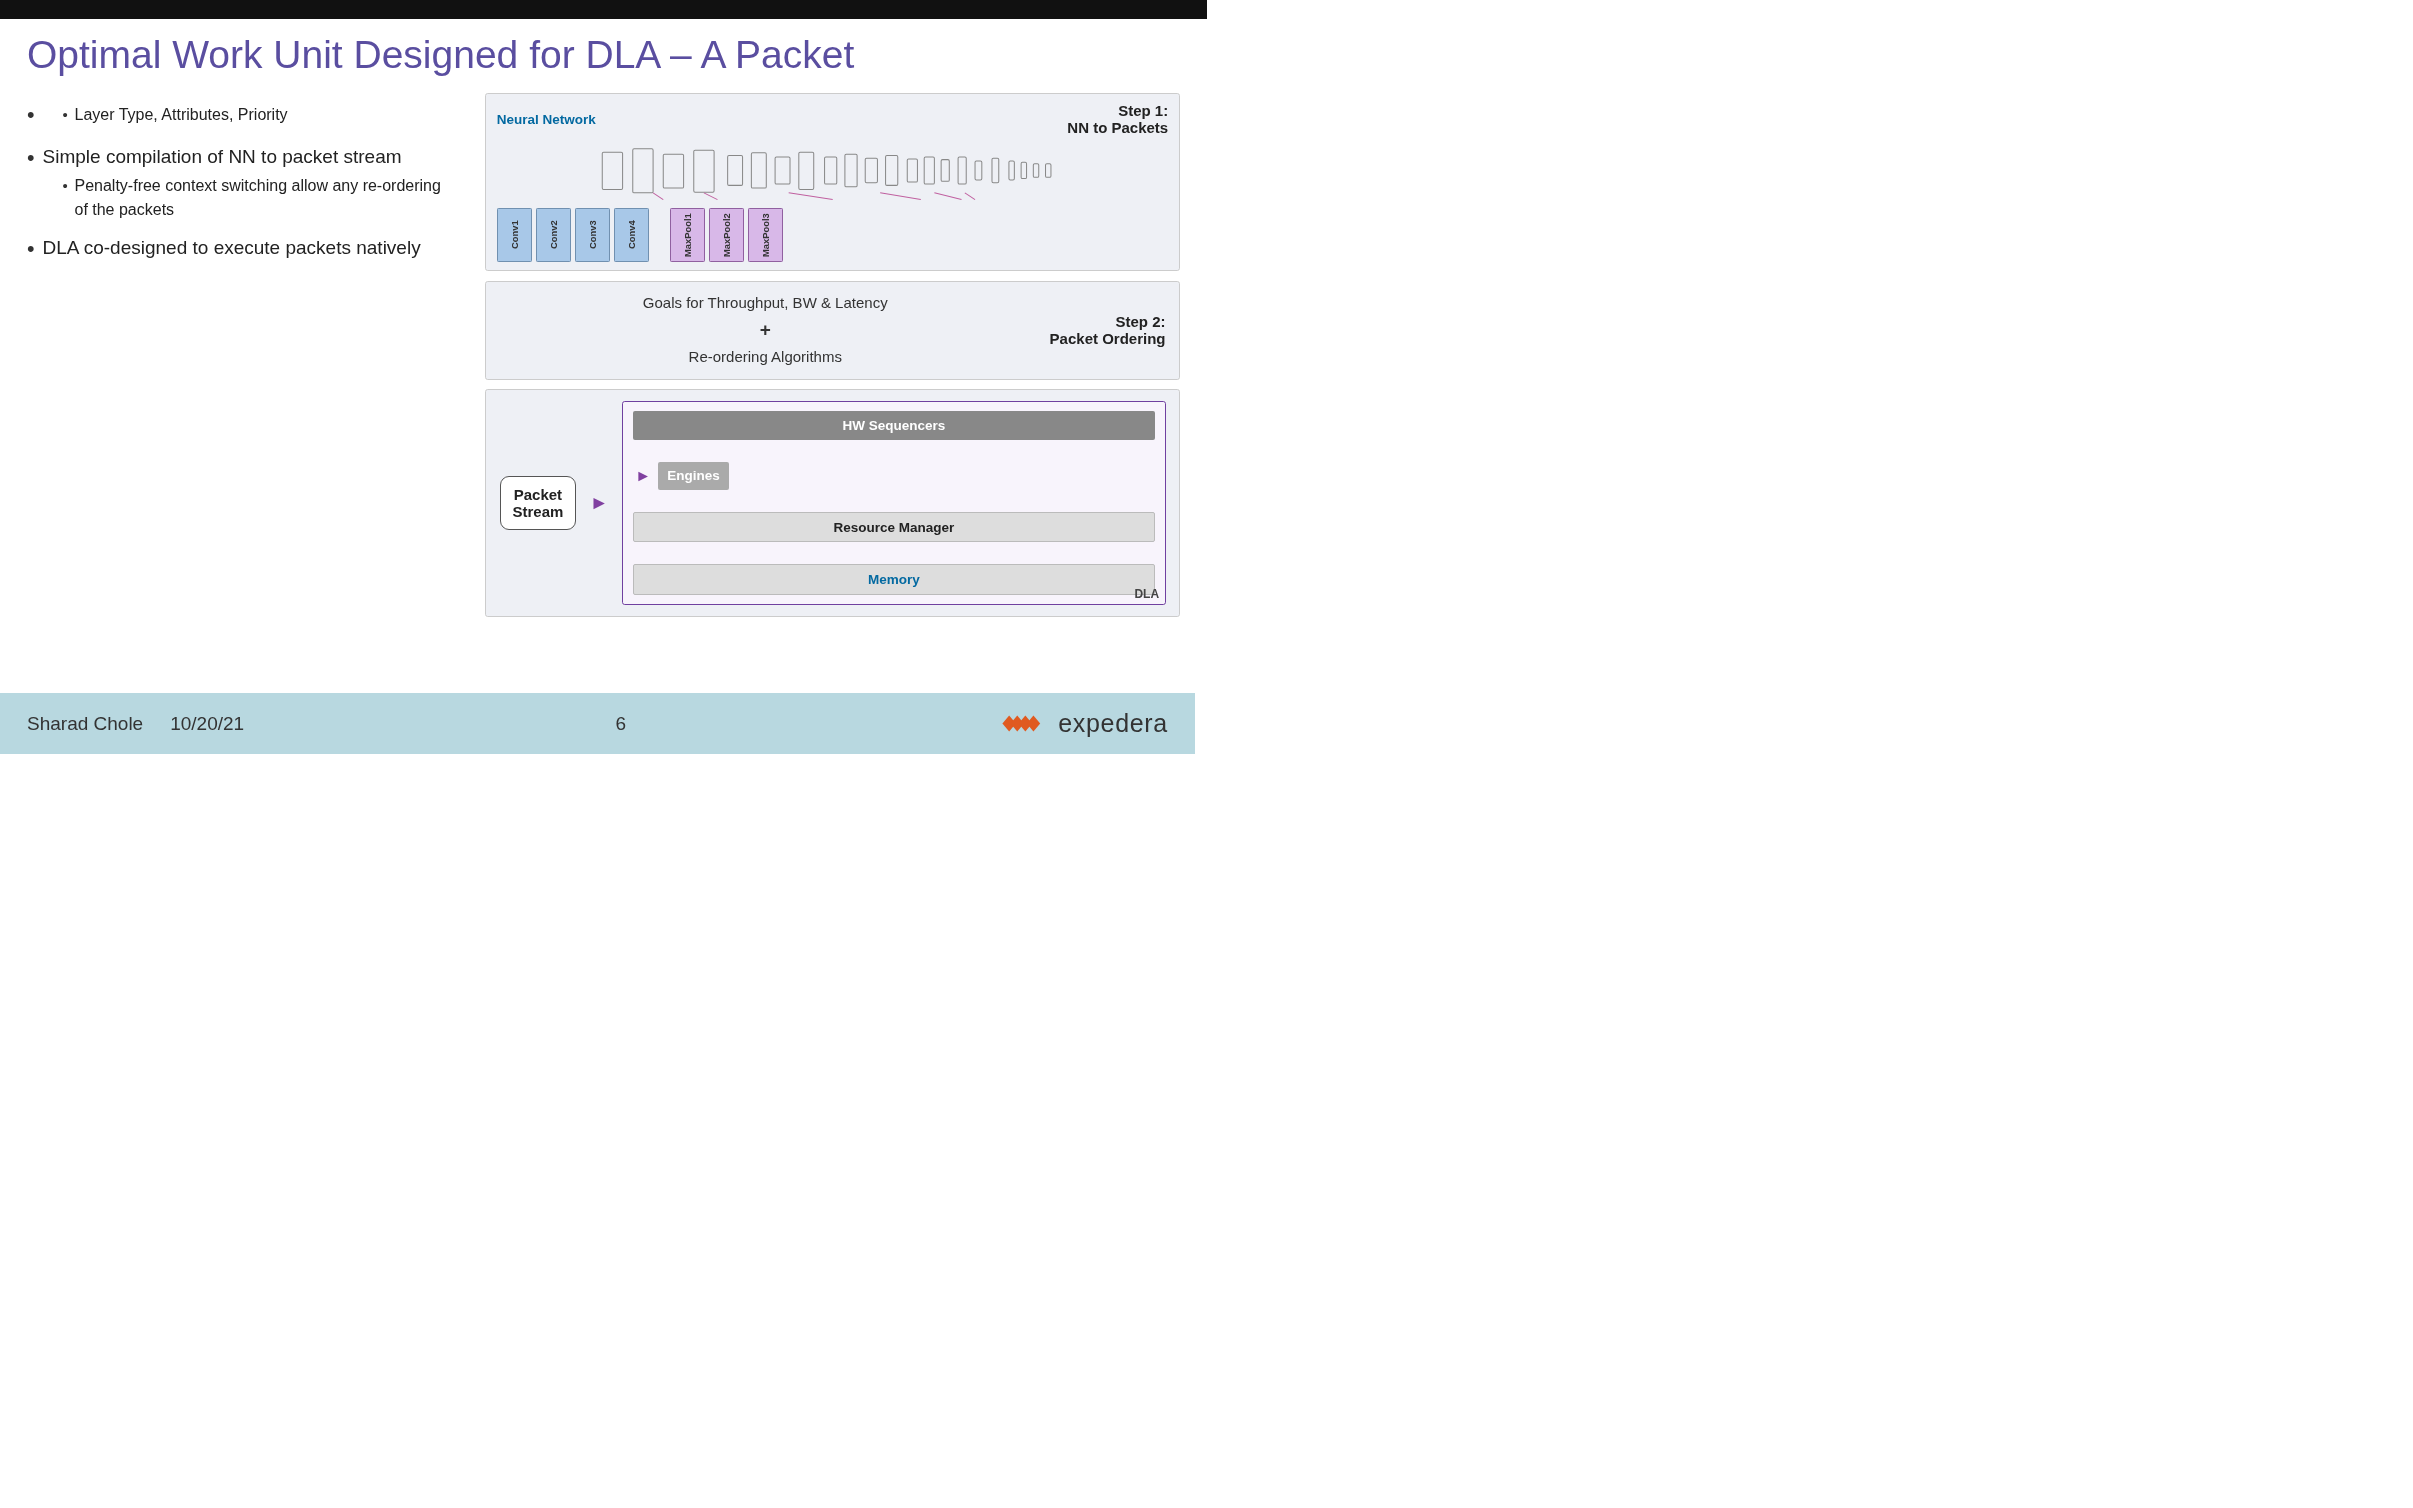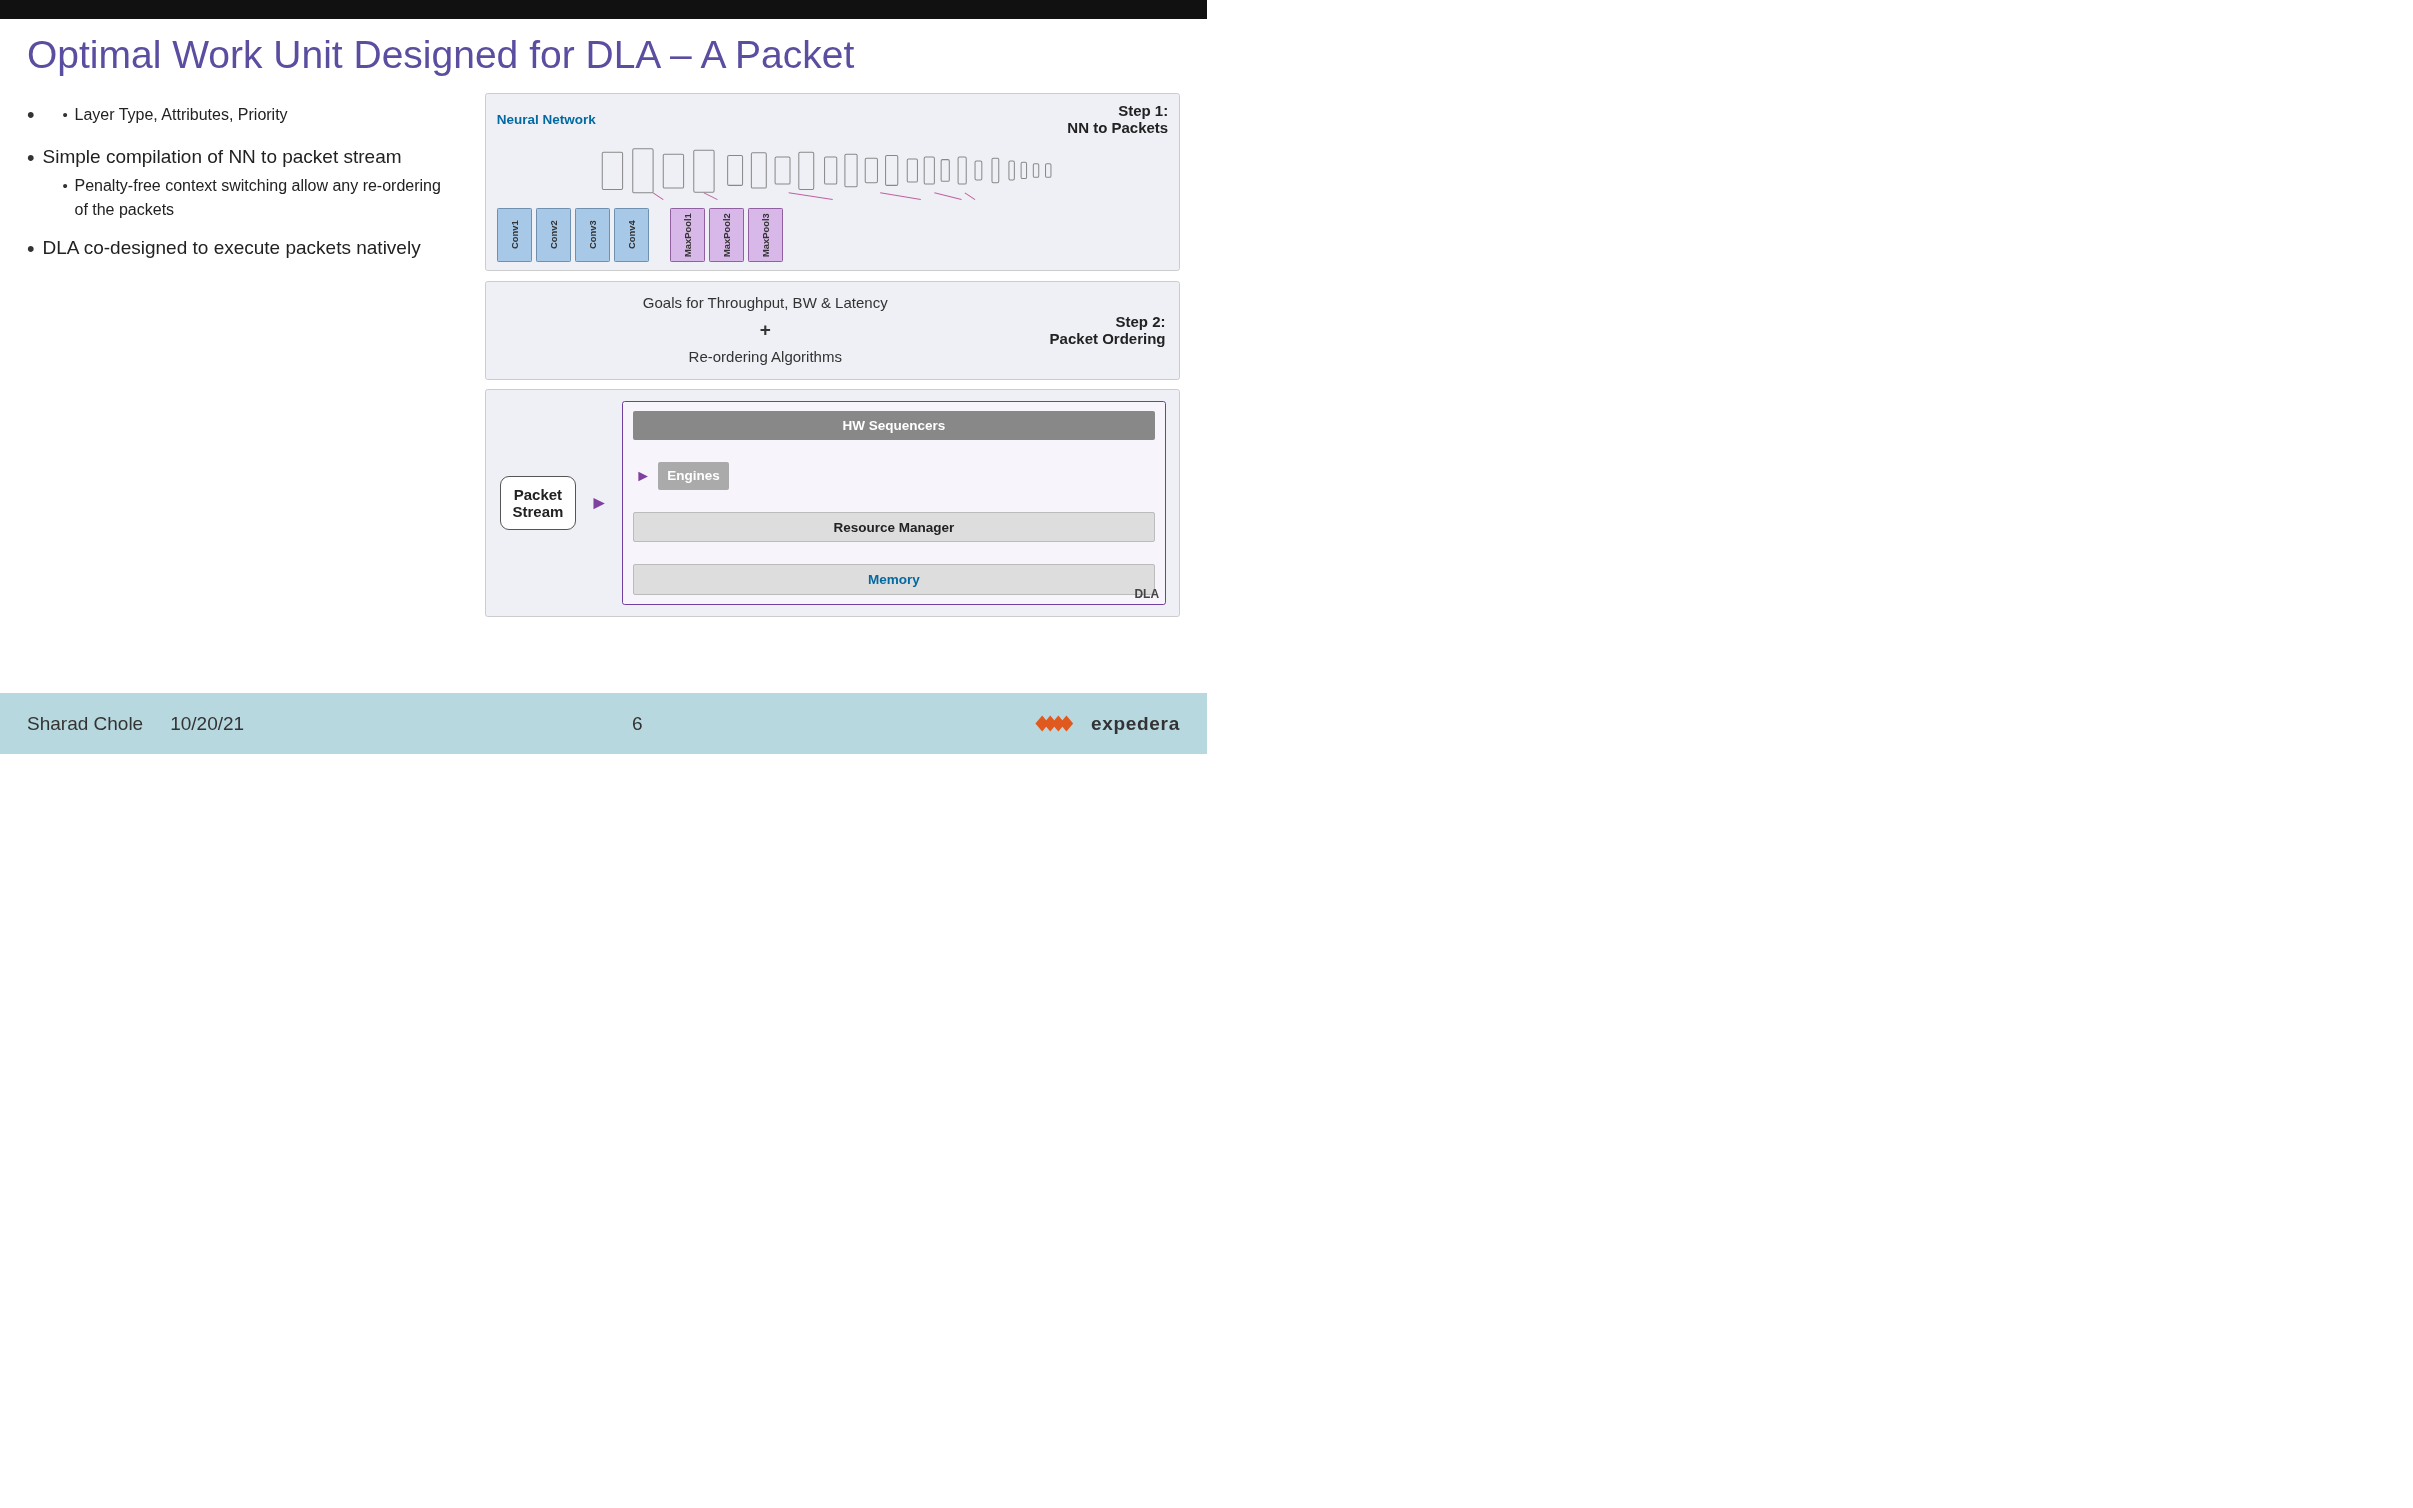"Sharad Chole" .bottom-bar { right: 0 -> 12px }
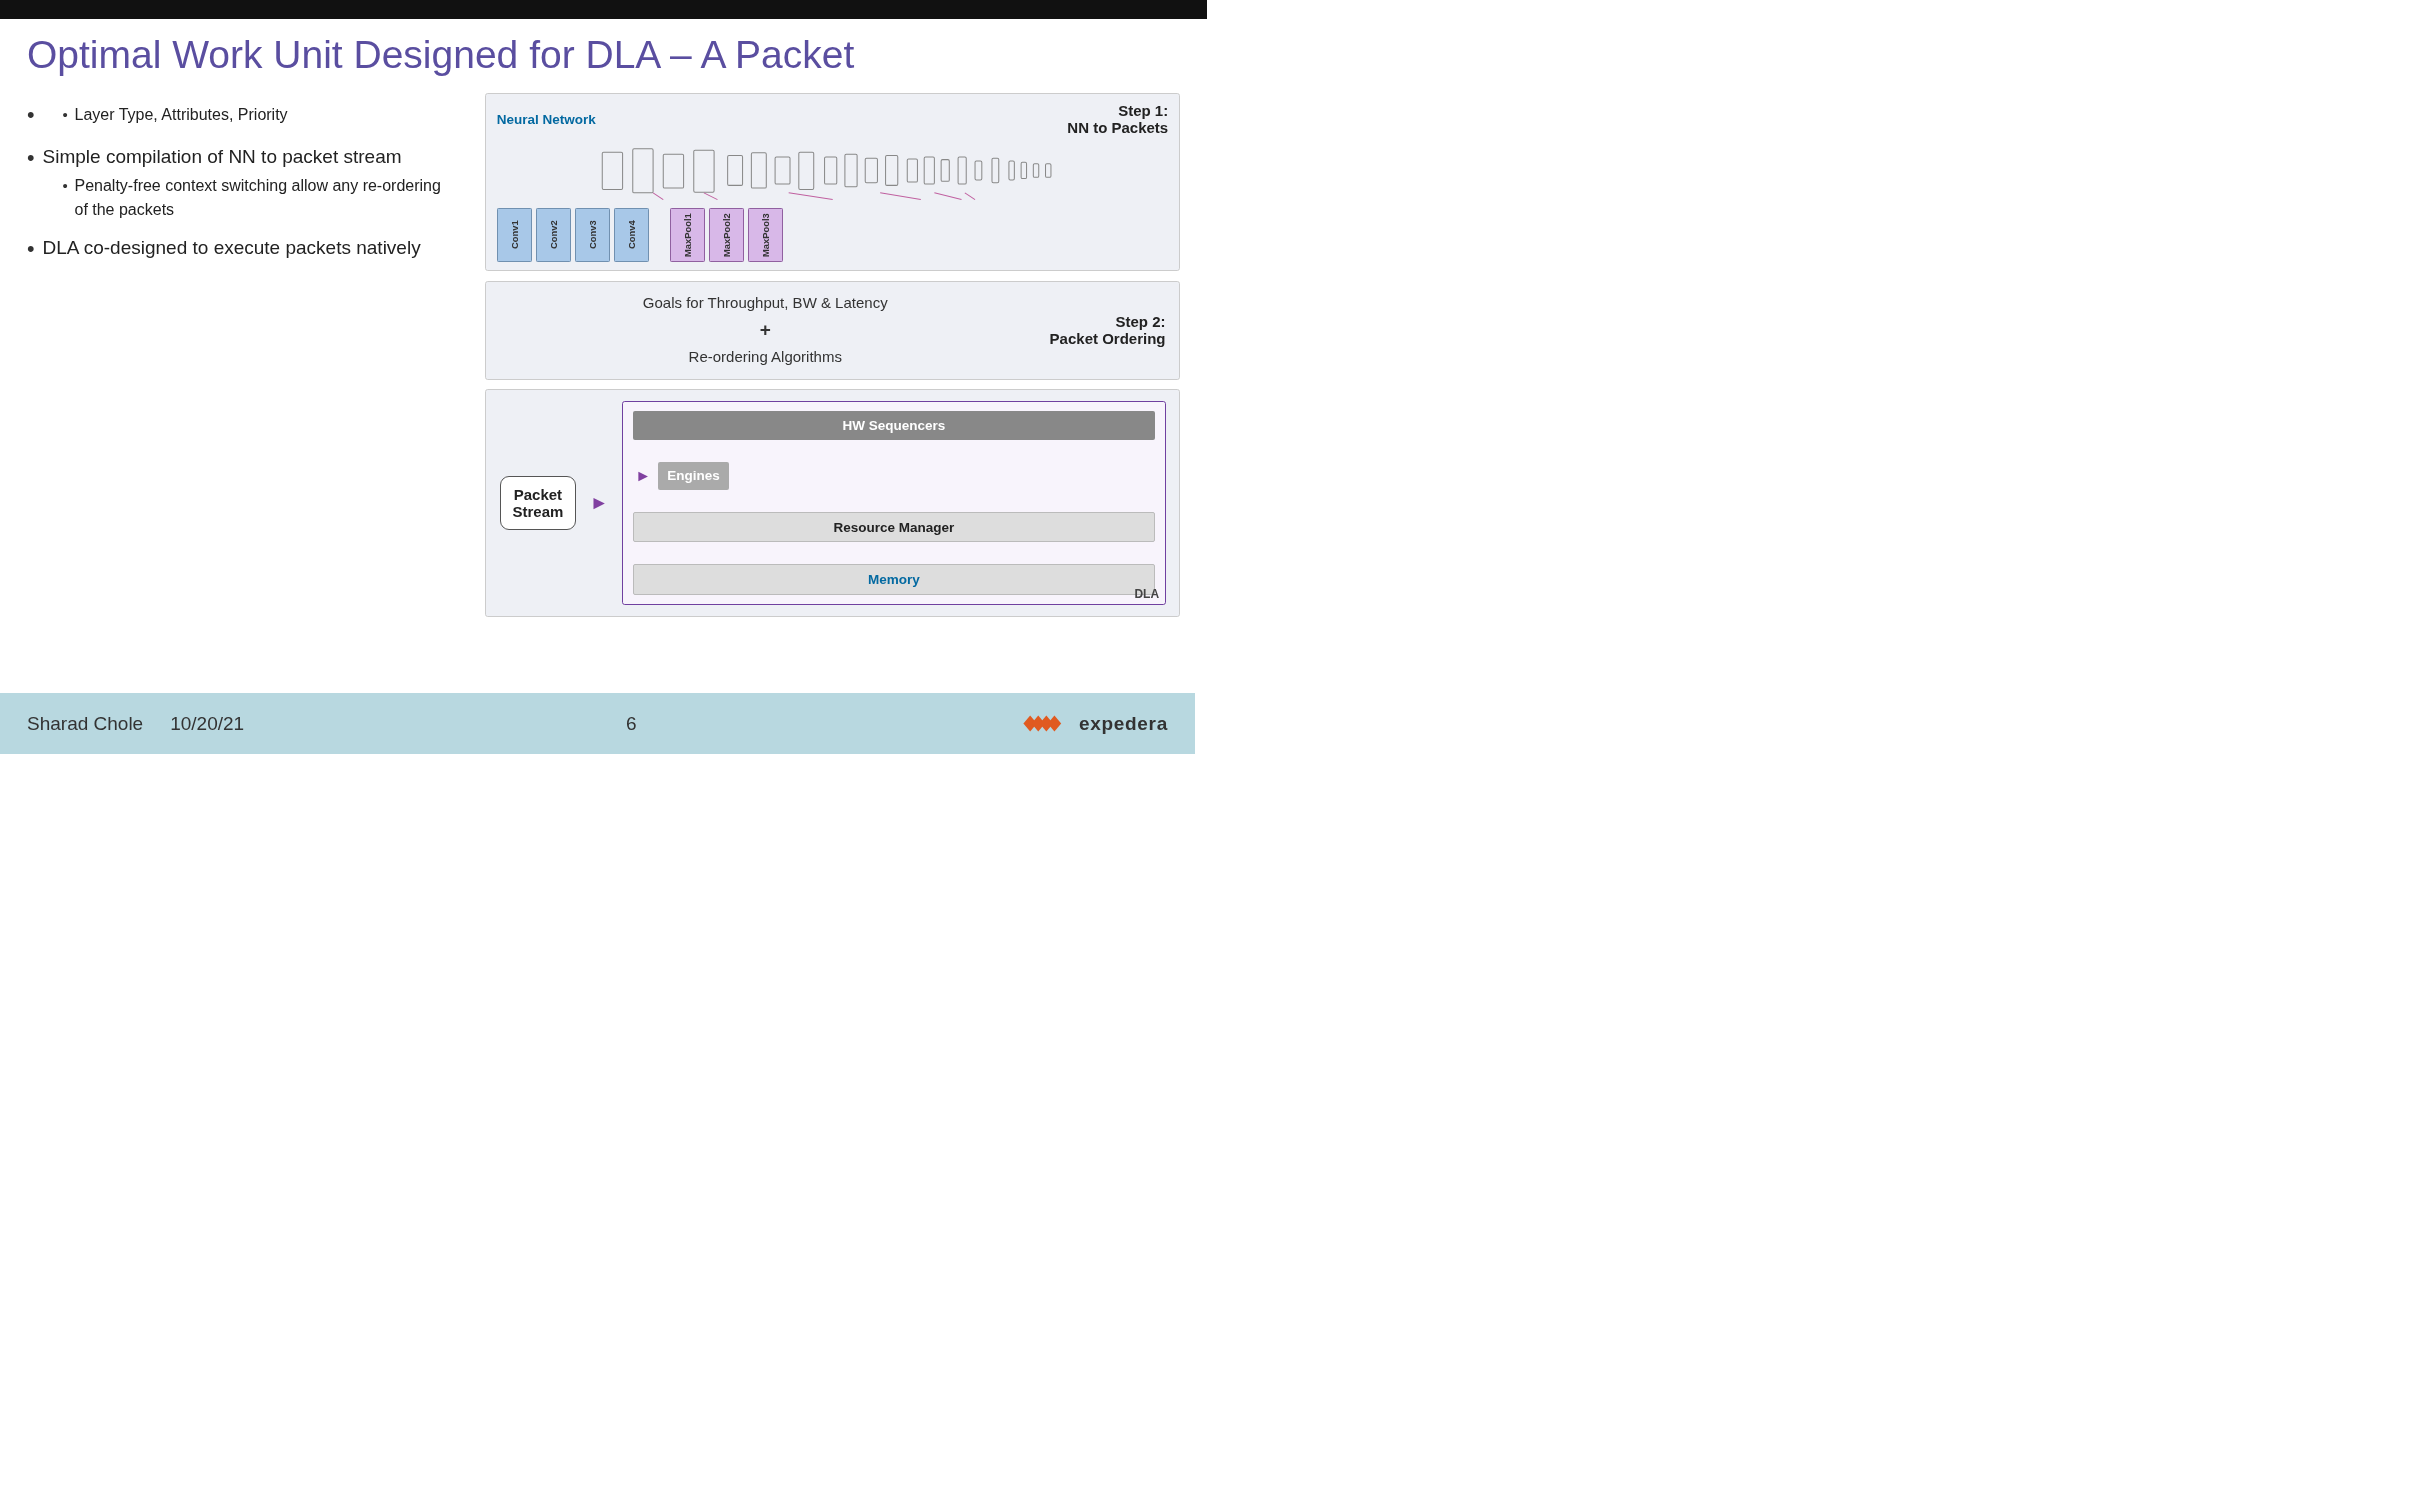"expedera" .logo-text { font-size: 19px -> 25px; font-weight: 700 -> 400 }
